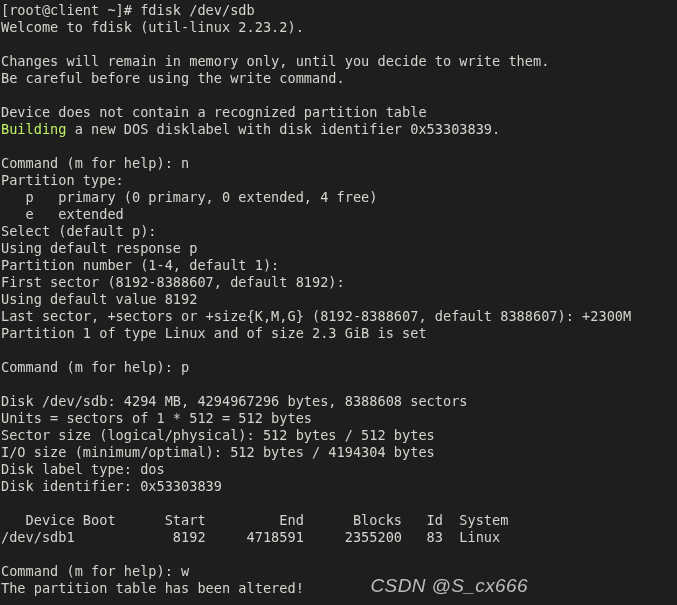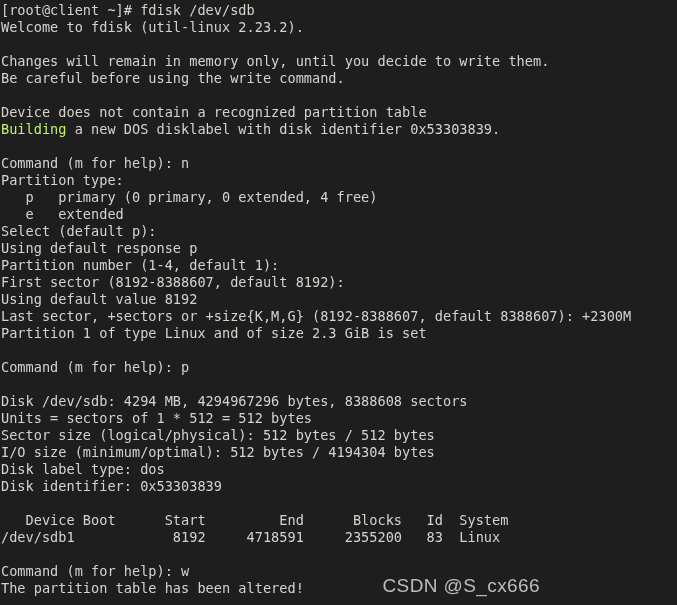"CSDN @S_cx666" #watermark { font-style: none -> italic; right: 0 -> 12px }
